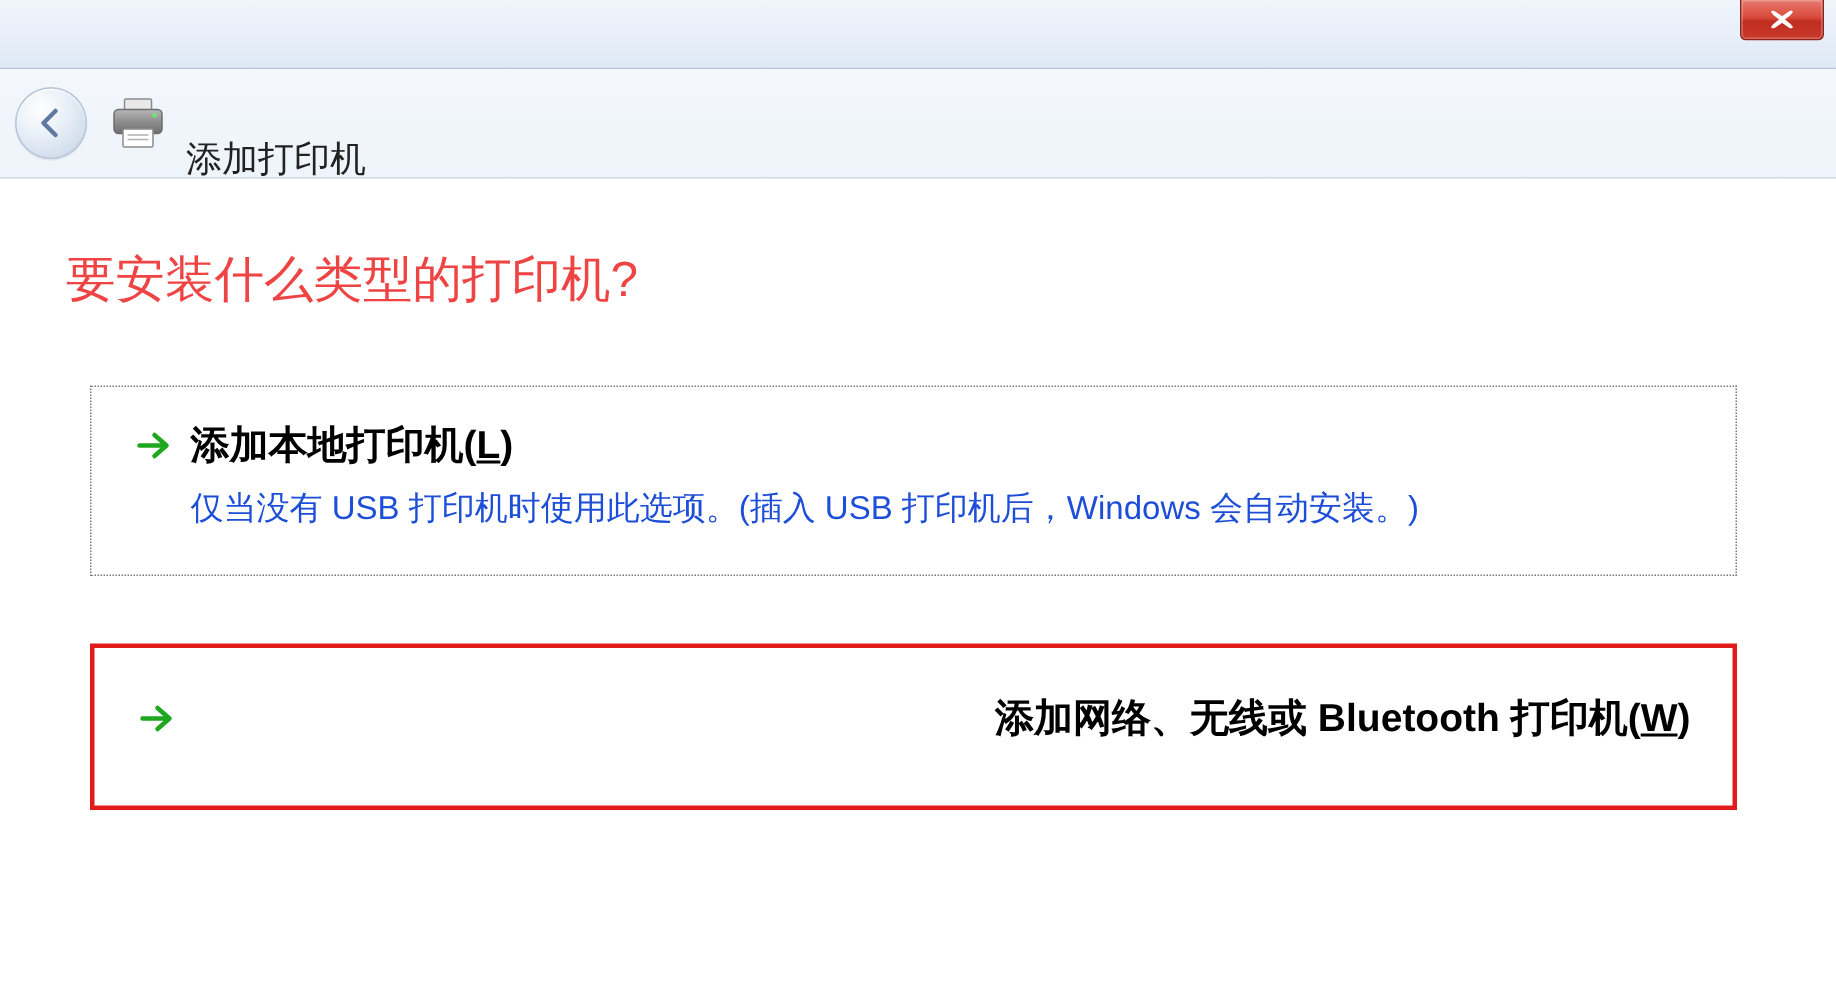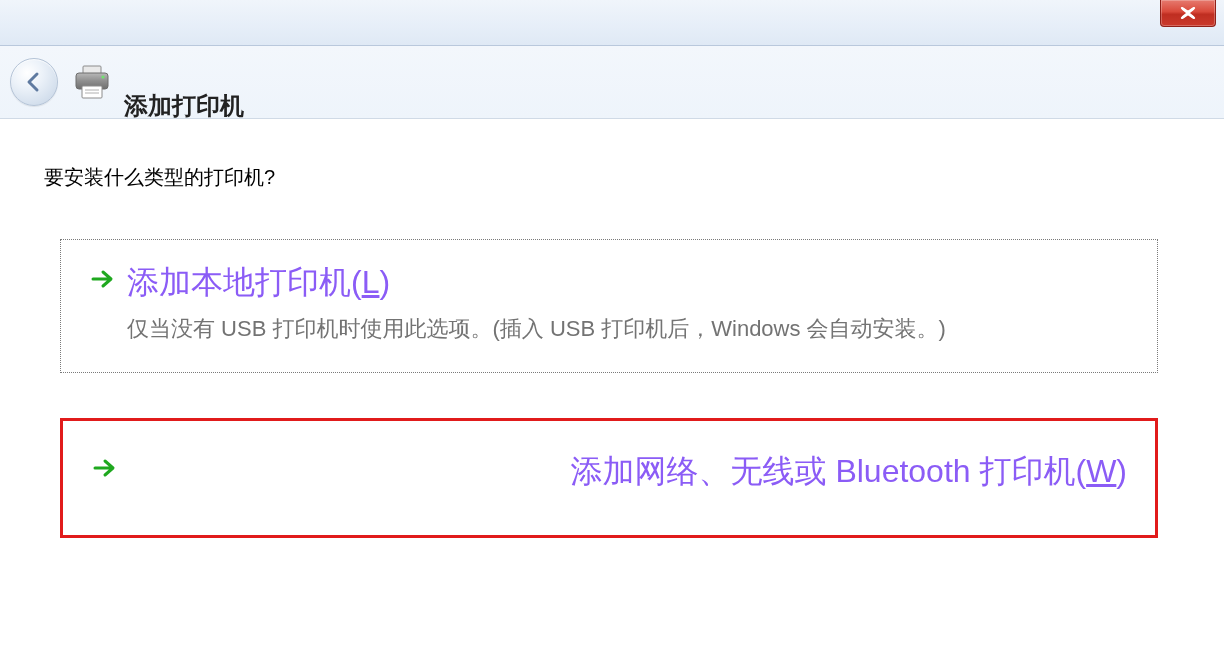"添加打印机" .header-title { font-weight: 700 -> 400 }
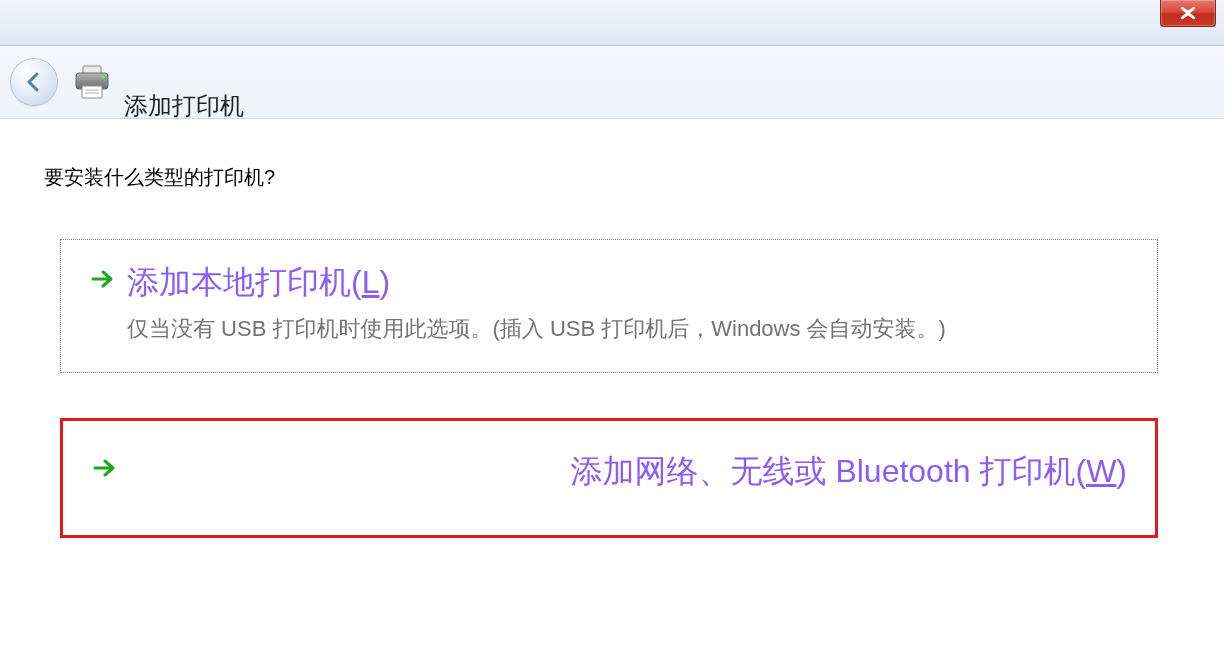"要安装什么类型的打印机?" .page-heading { color: #000000 -> #ef4444; font-size: 20px -> 33px }
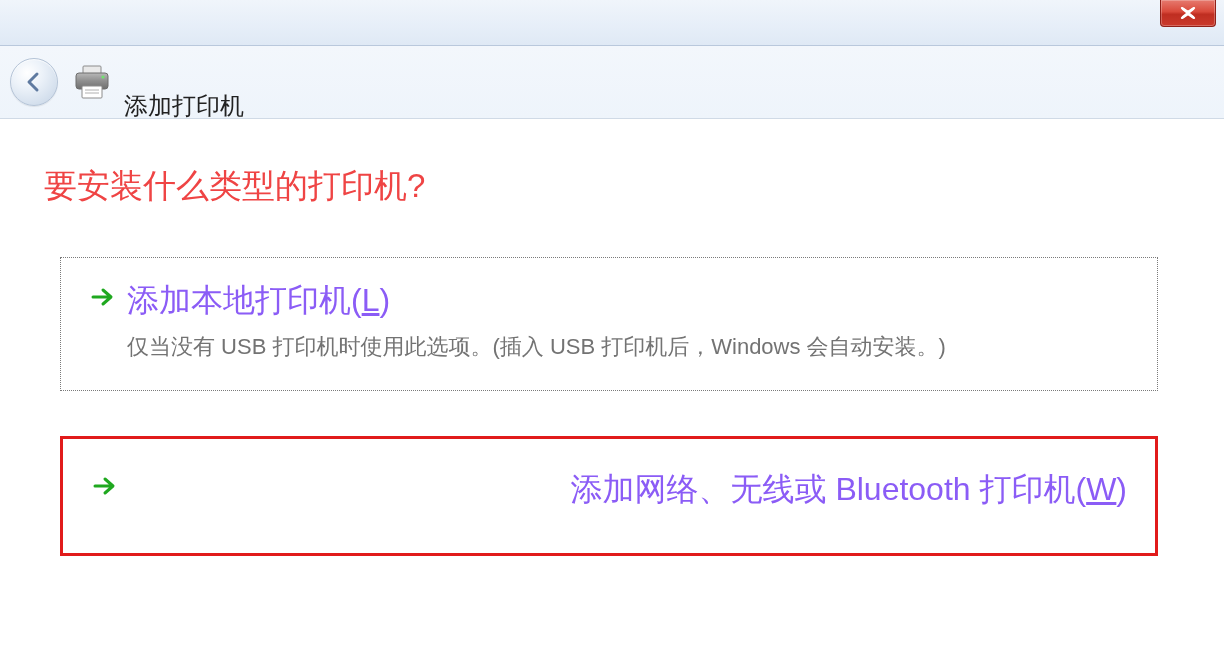"添加本地打印机(L)" .option-title { color: #8b5cf6 -> #000000; font-size: 32px -> 26px; font-weight: 400 -> 700 }
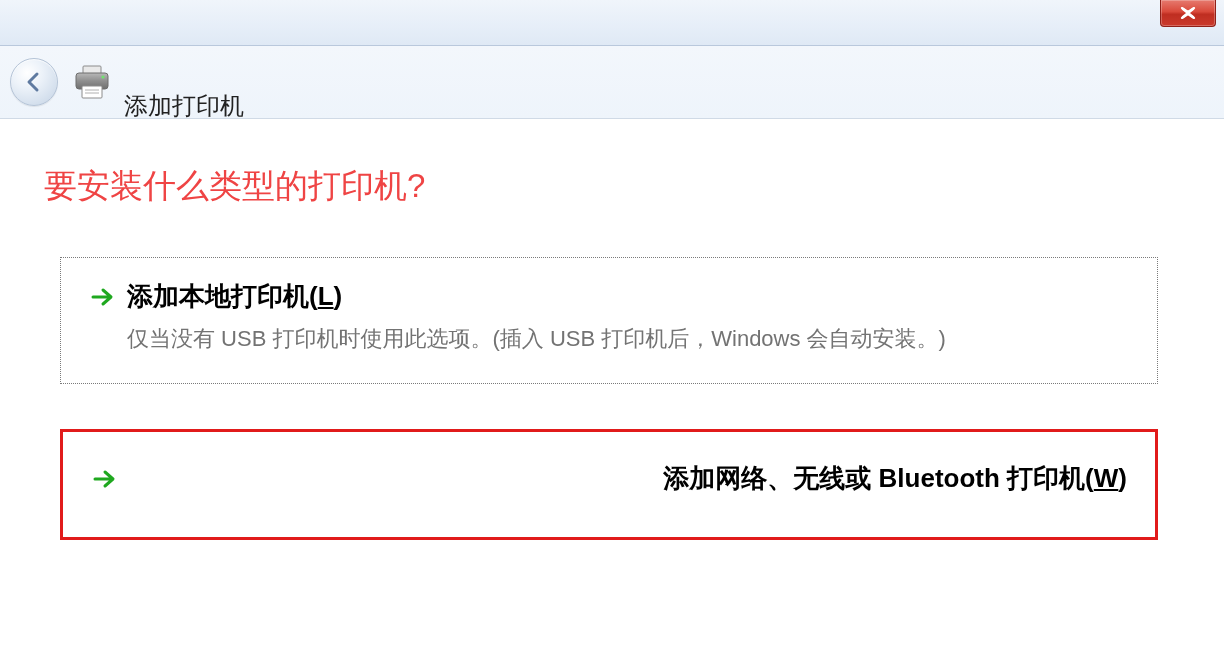"仅当没有 USB 打印机时使用此选项。(插入 USB 打印机后，Windows" .option-desc { color: #737373 -> #1d4ed8 }
